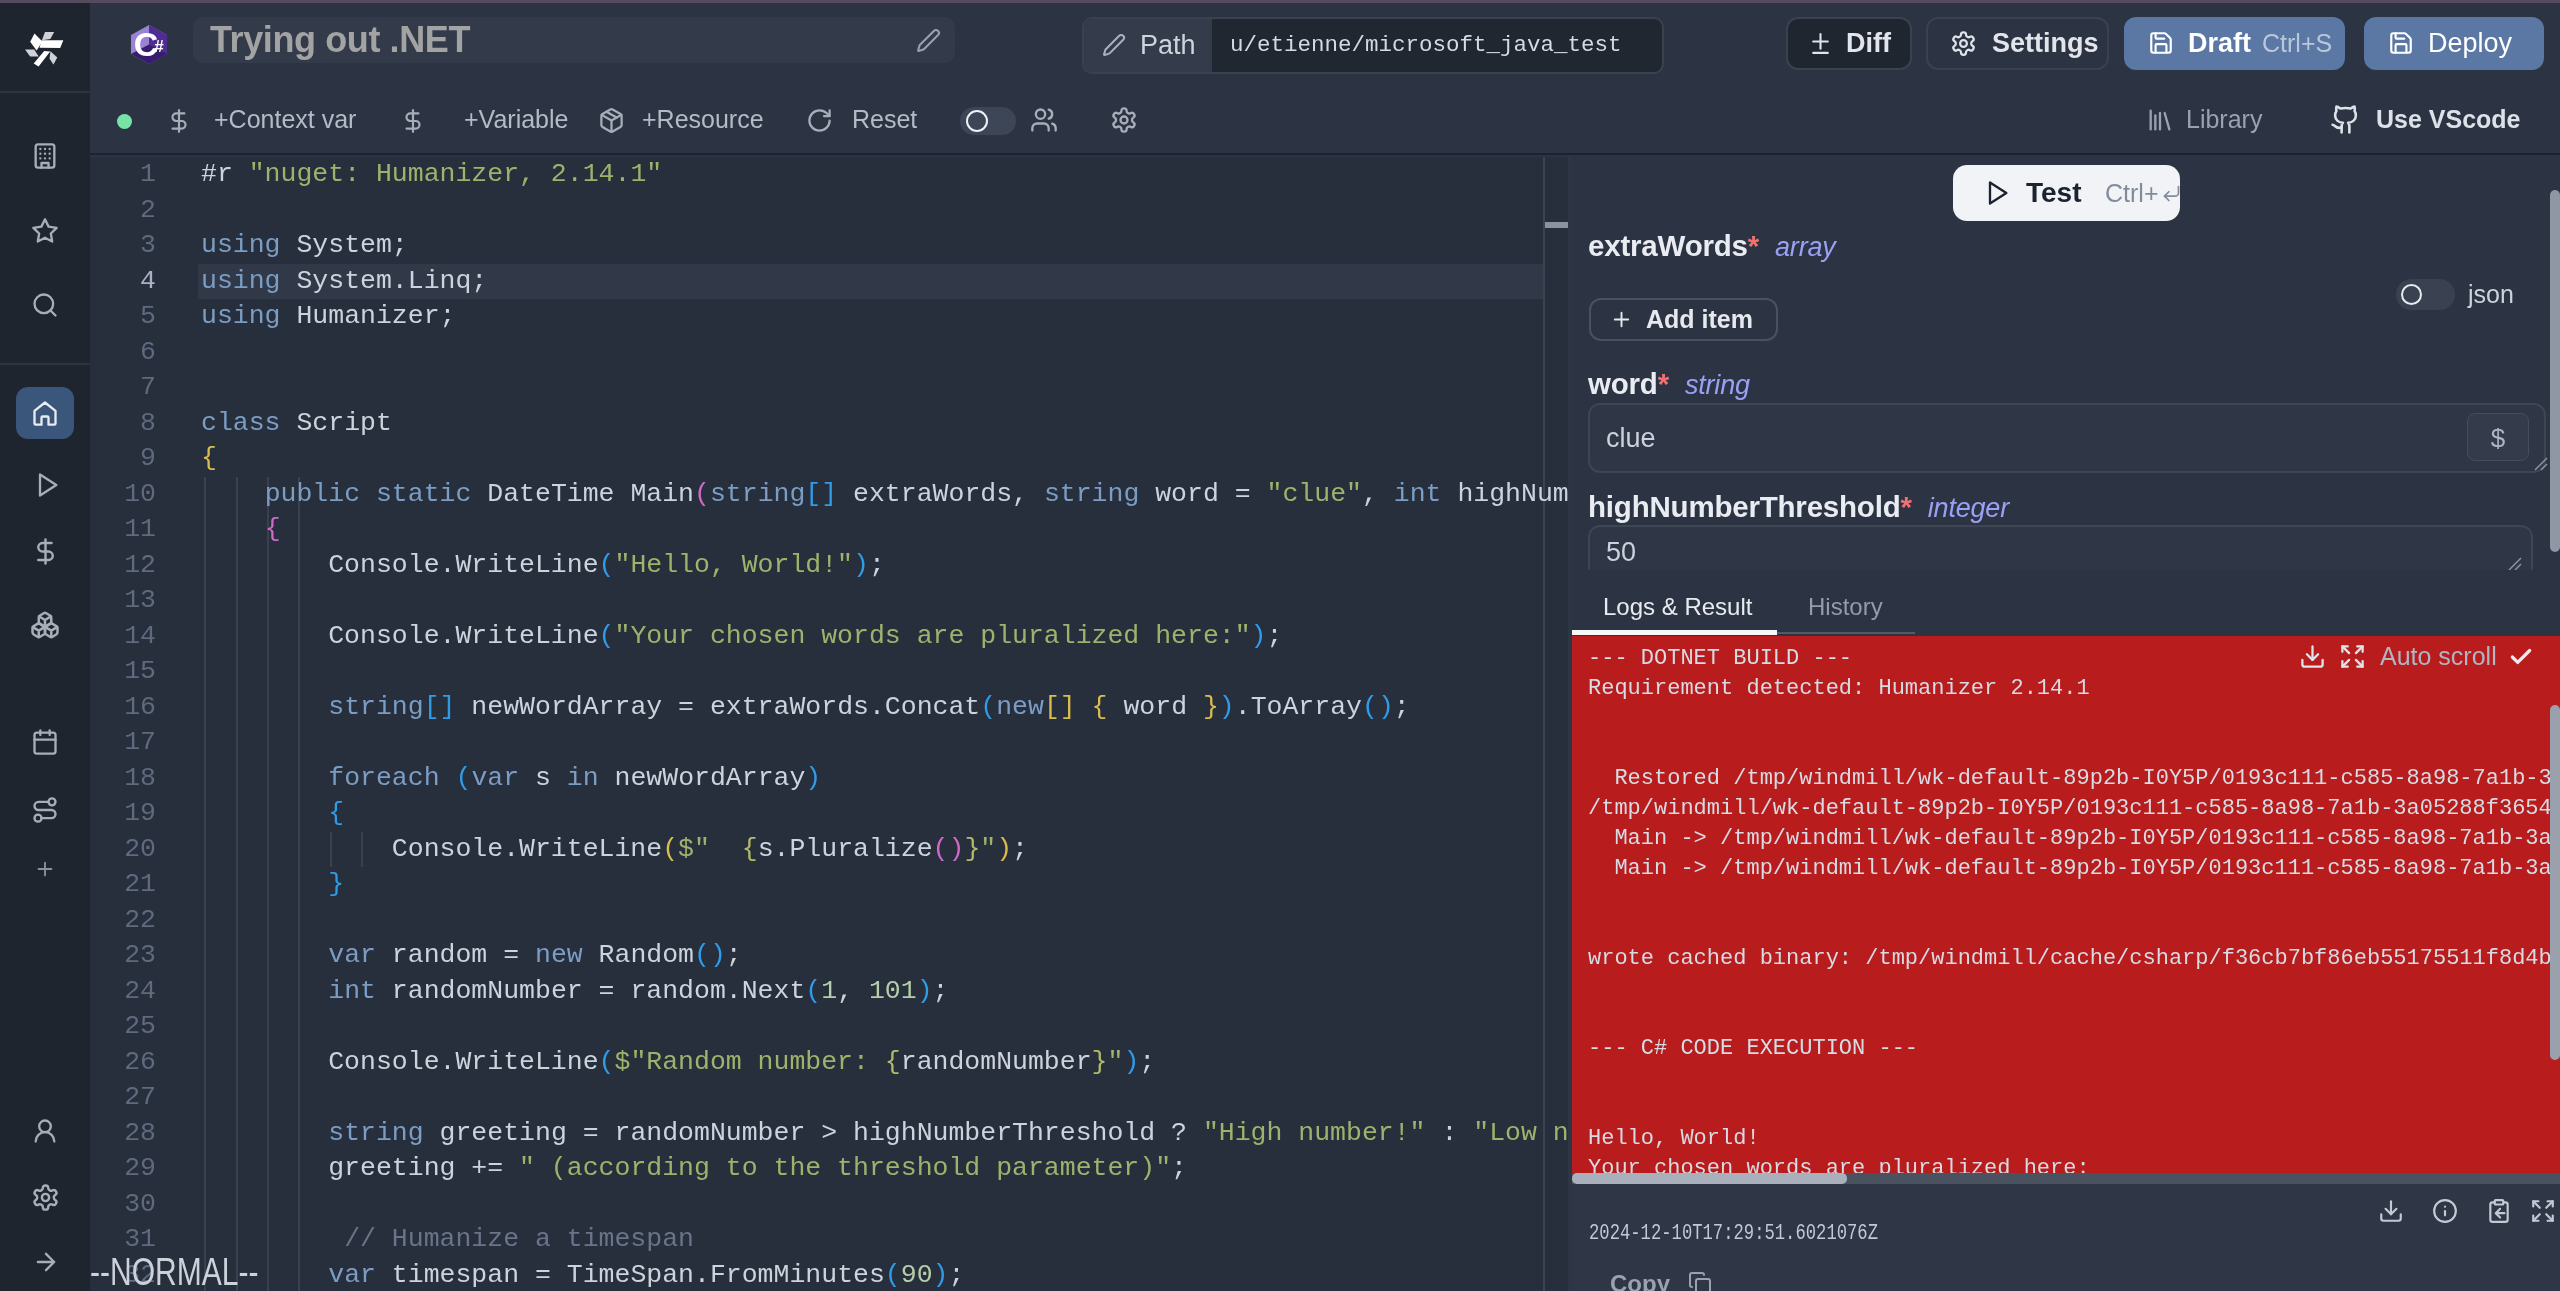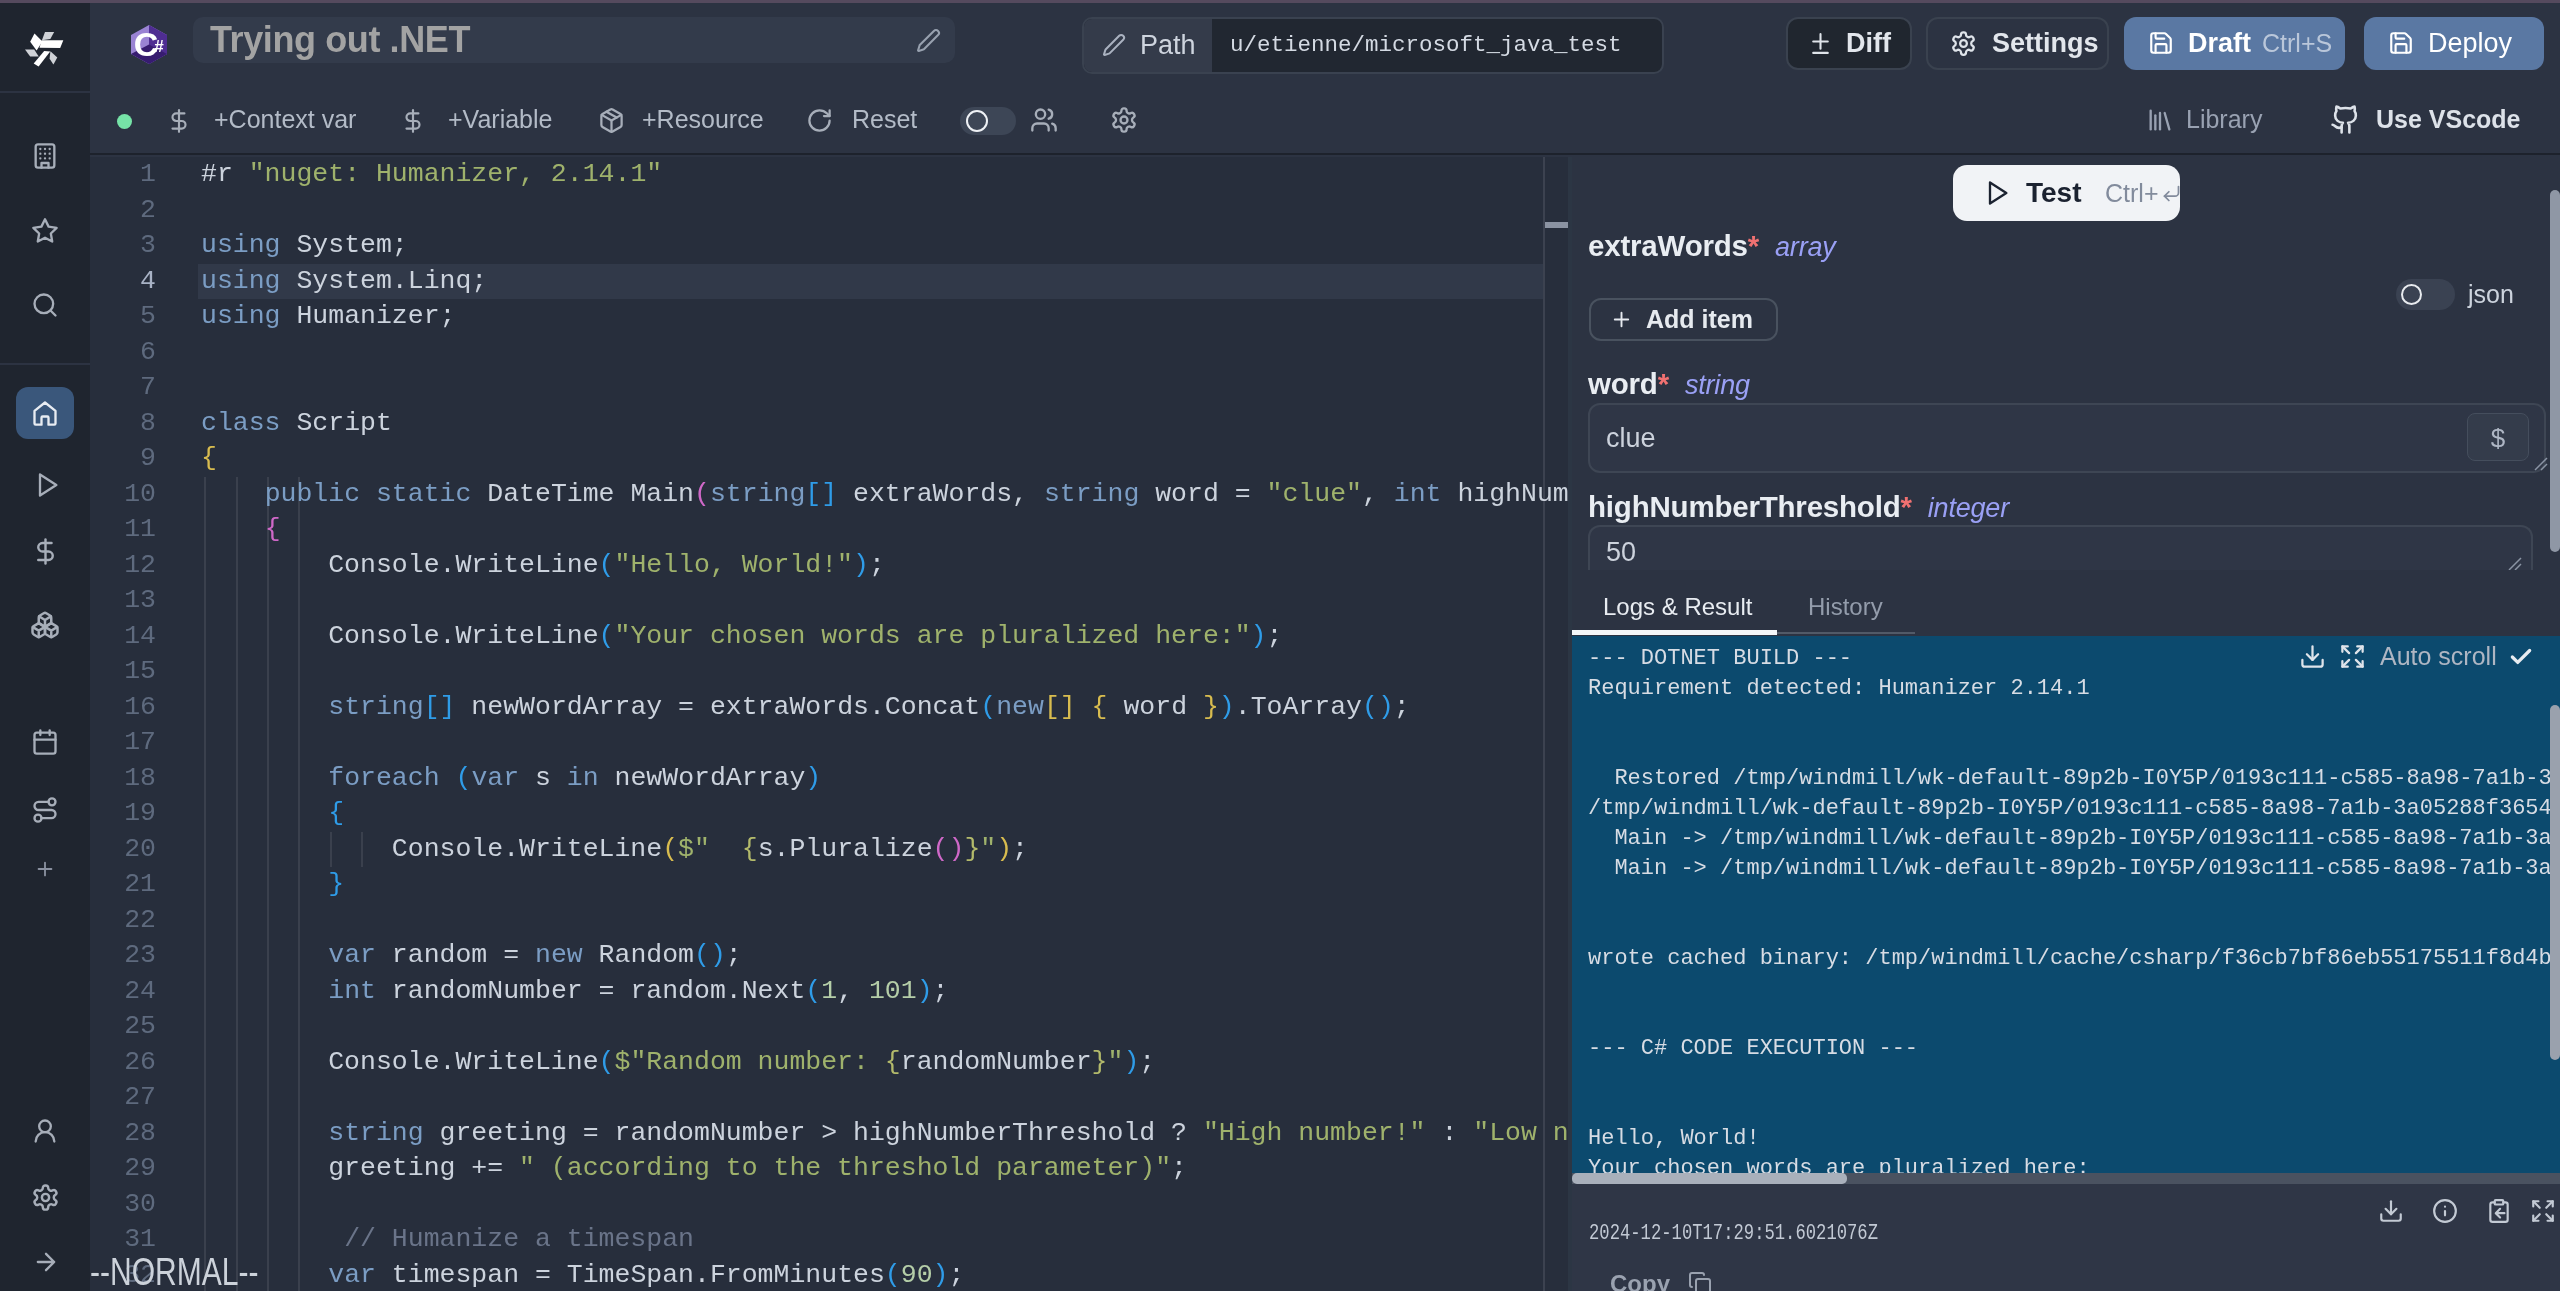"+Variable" div.abs { left: 358px -> 374px }
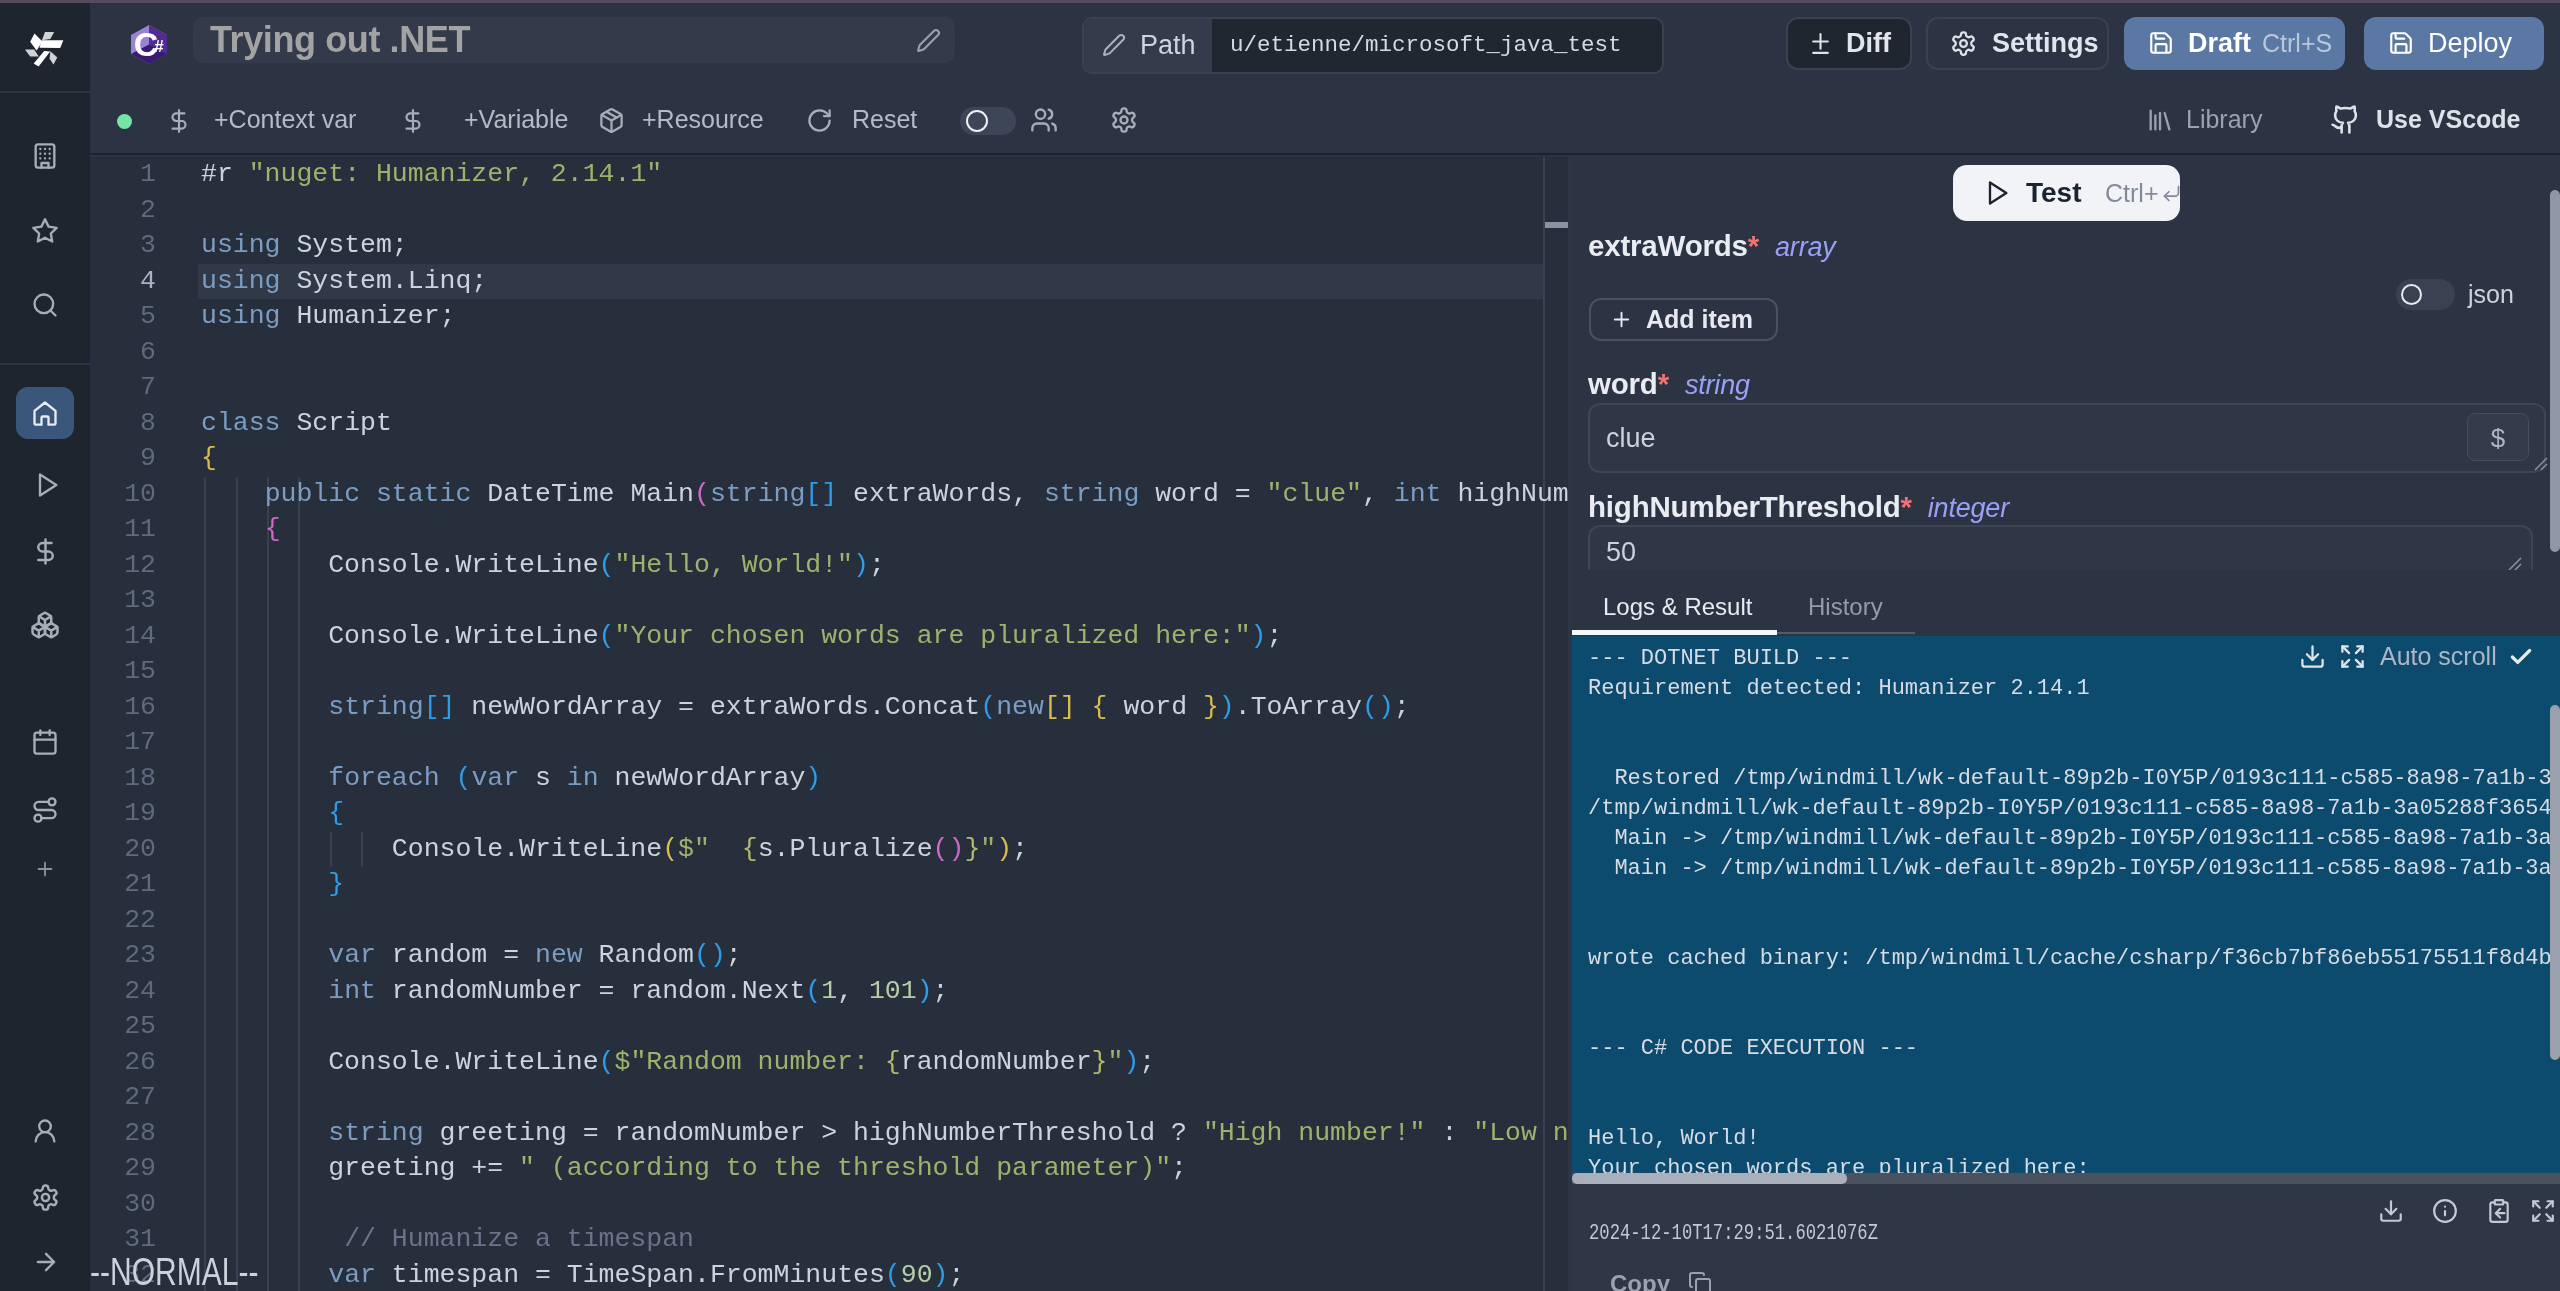"--- DOTNET BUILD ---" div.abs { background: #0c4a6e -> #b91c1c }
